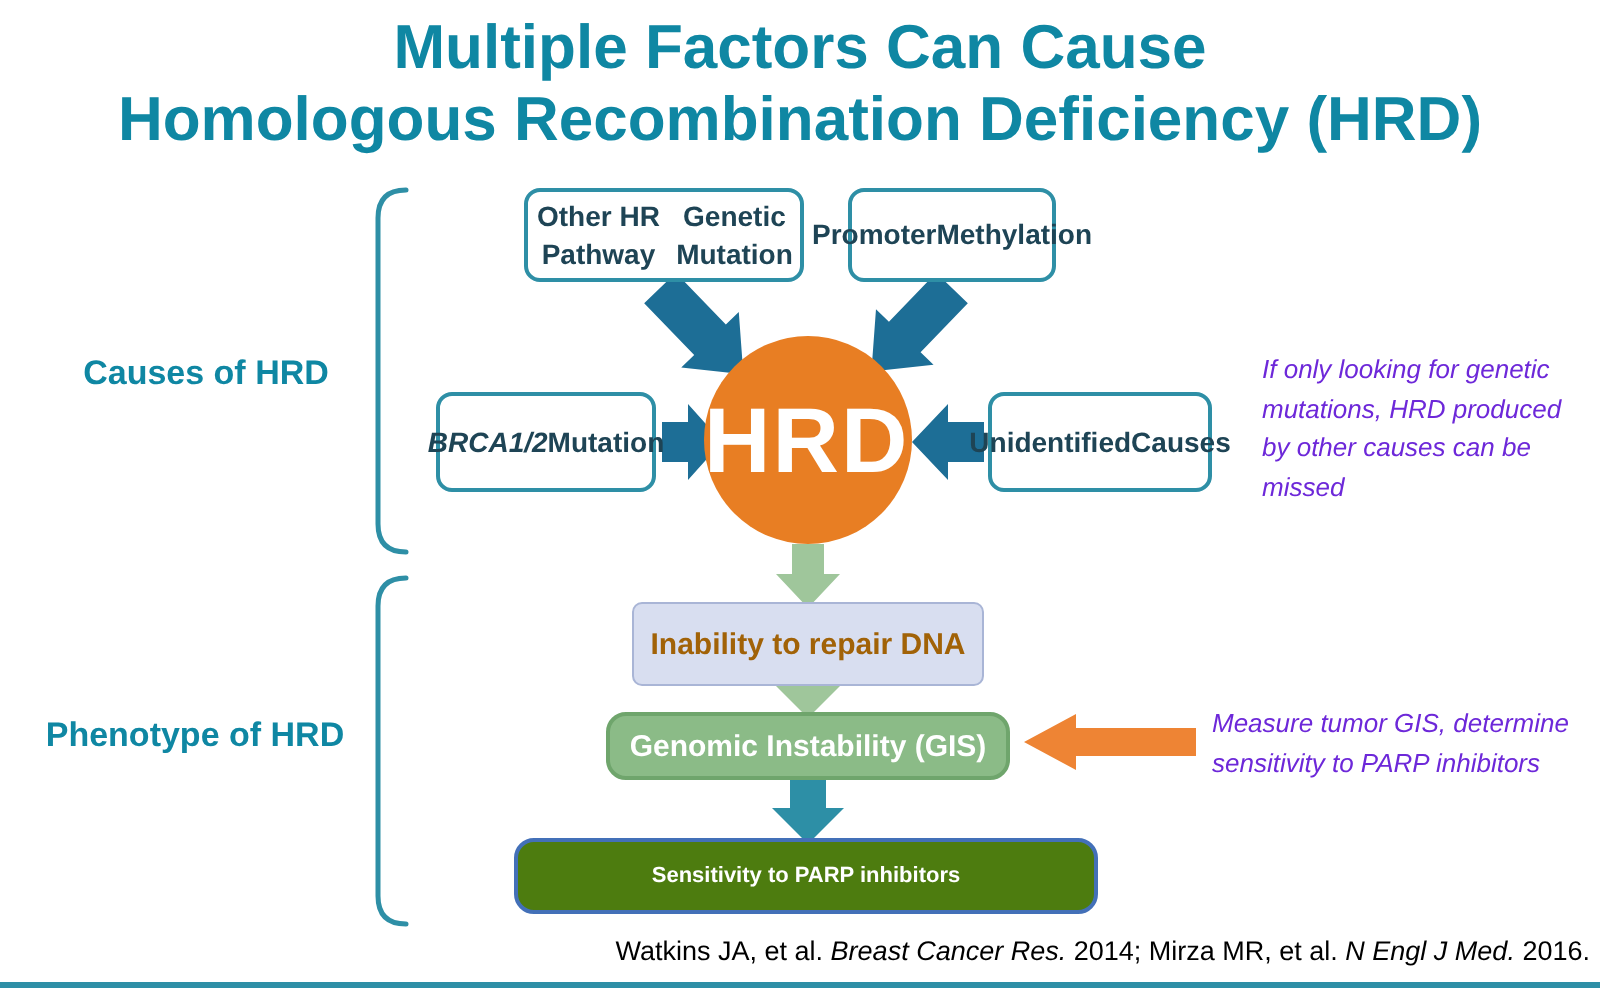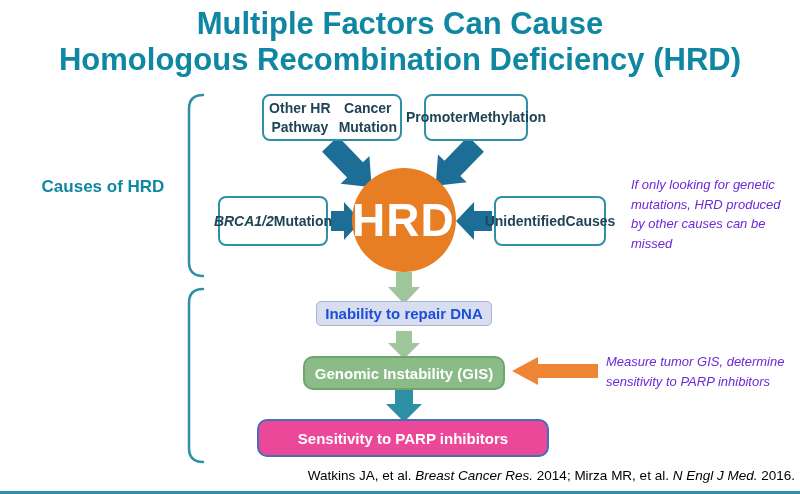"Cancer Mutation" div { text: Cancer -> Genetic }
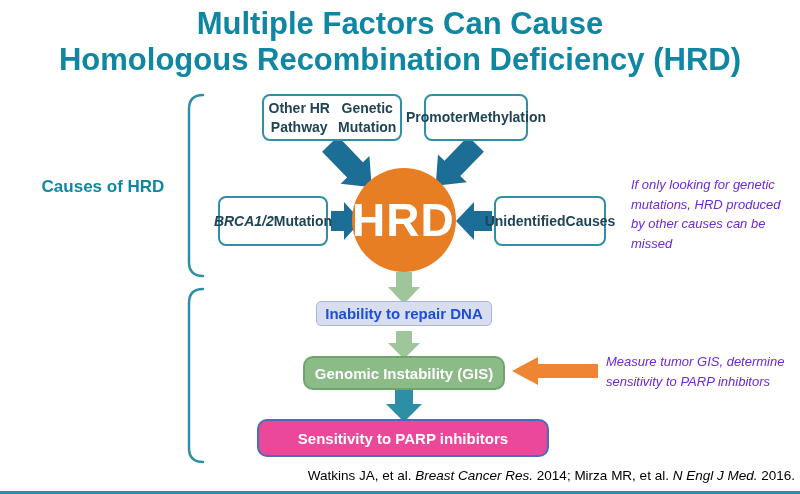"Inability to repair DNA" .box-inability { color: #1d4ed8 -> #a16207; height: 25px -> 42px }
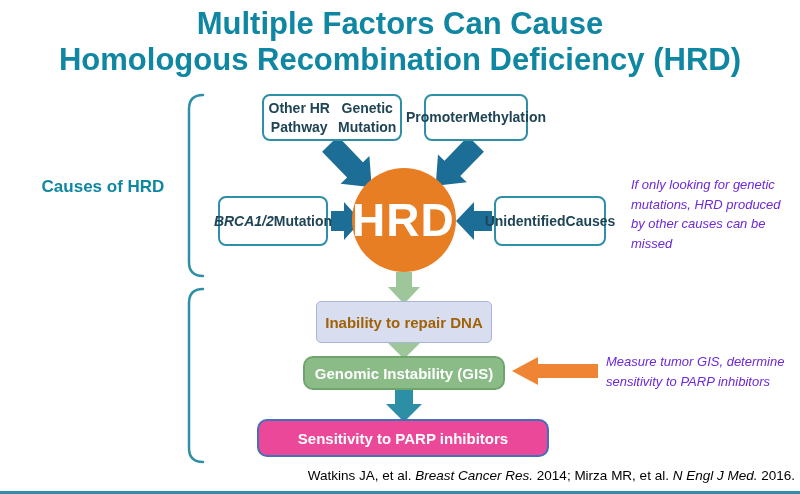"Phenotype of HRD" div.section-label { html: none -> <div>Phenotype of HRD</div> }
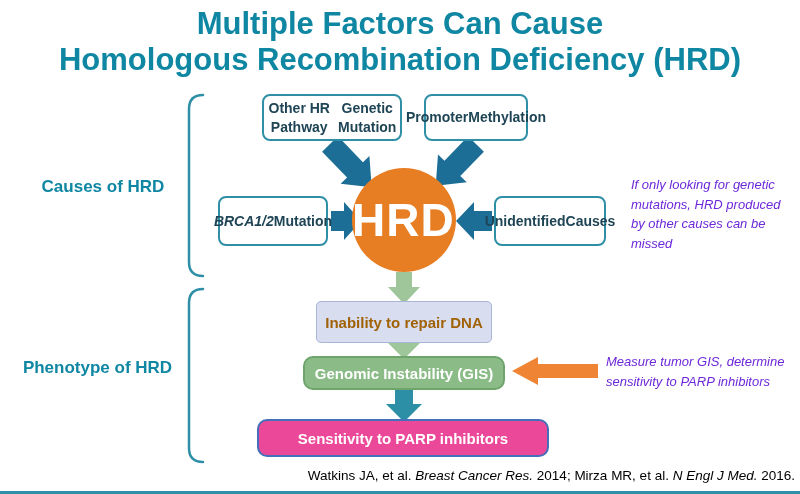"Sensitivity to PARP inhibitors" .box-parp { background: #ec4899 -> #4d7c0f; font-size: 15px -> 11px }
